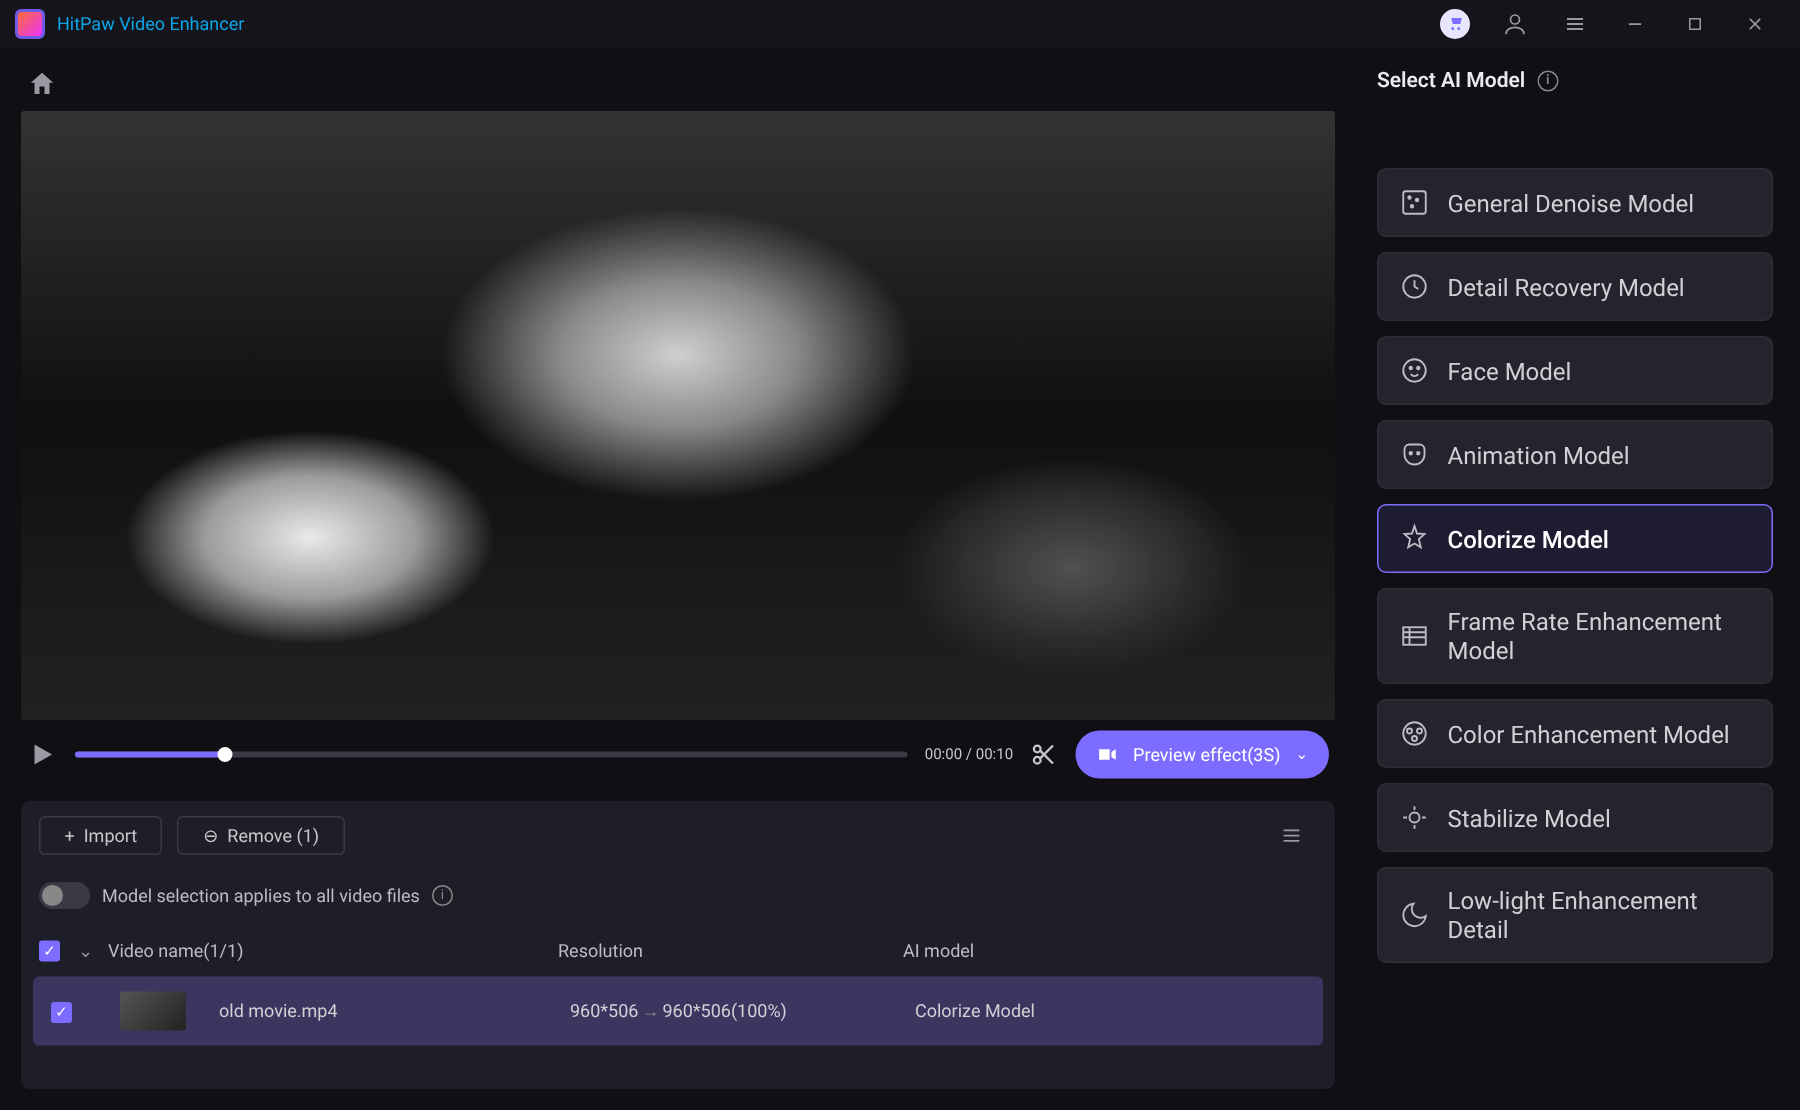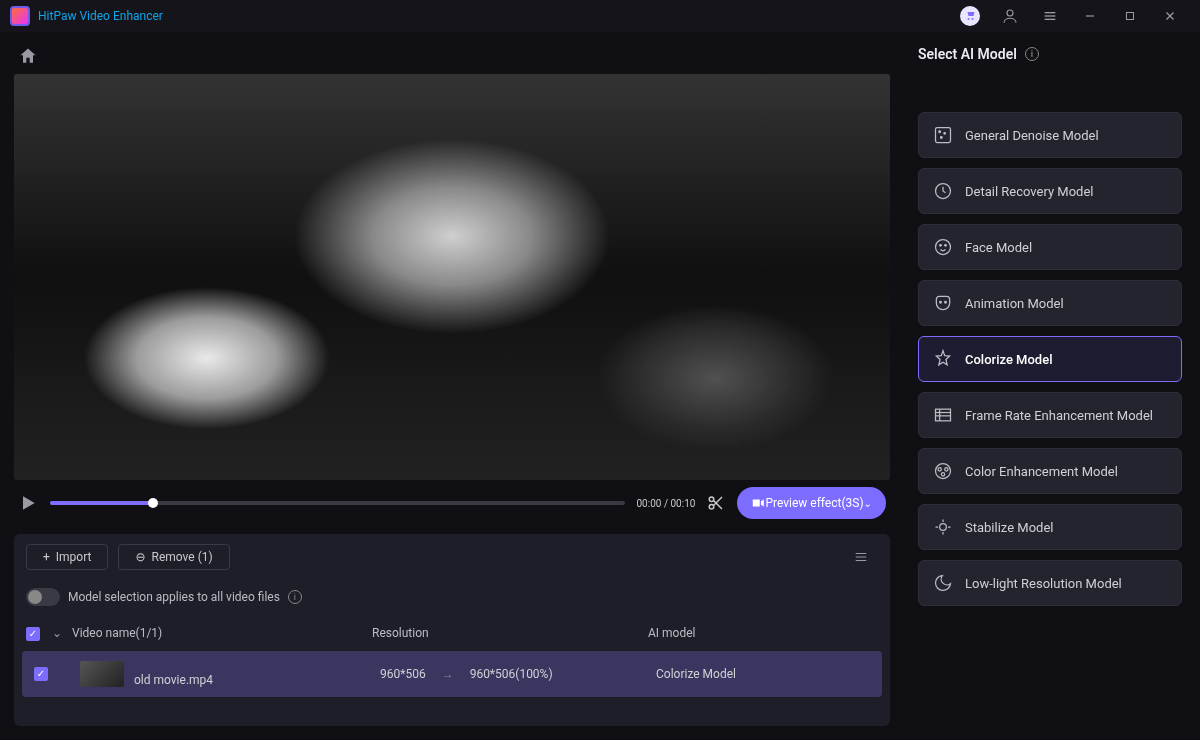"General Denoise Model" .model-item { font-size: 13px -> 16px }
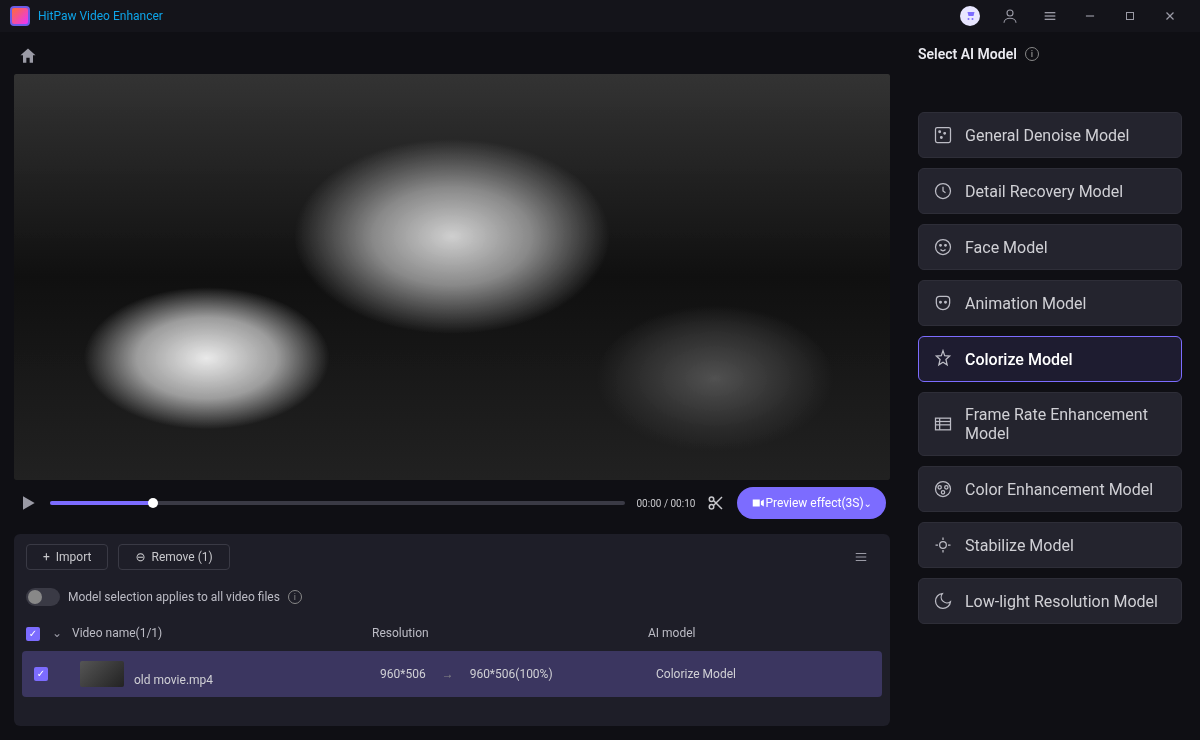"Preview effect(3S)" .preview-btn { gap: 0 -> 10px }
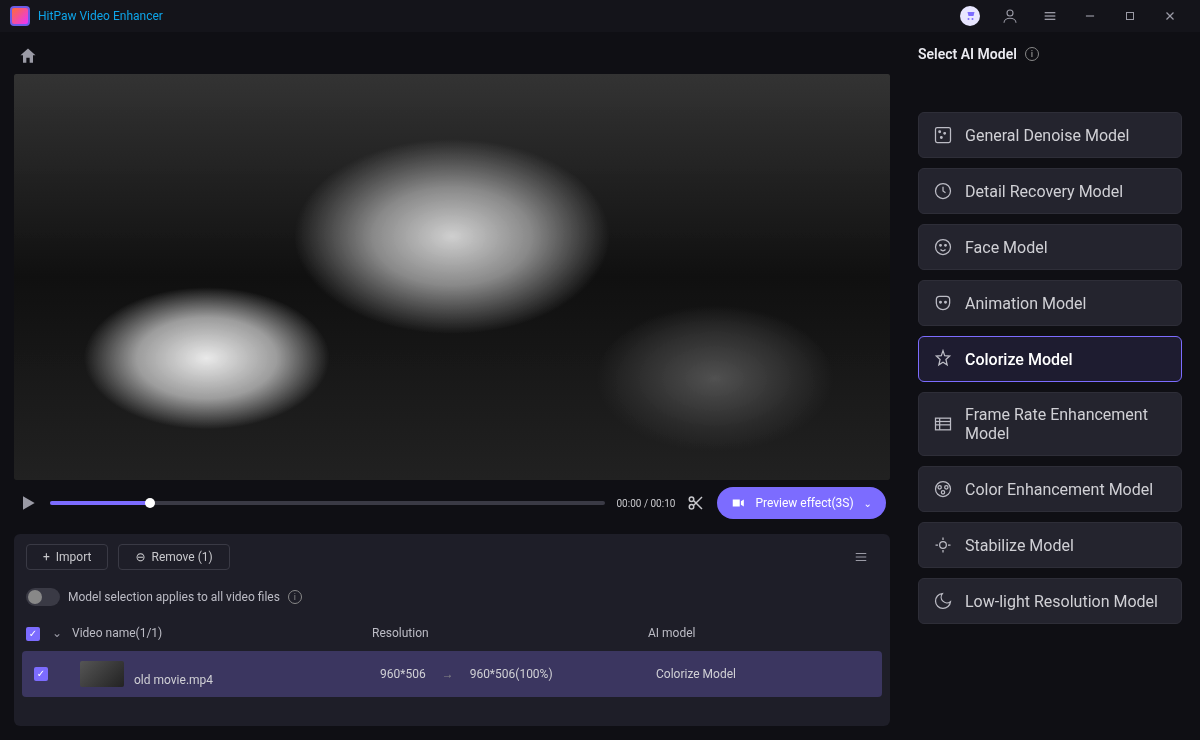"Low-light Resolution Model" span { text: Resolution Model -> Enhancement Detail }
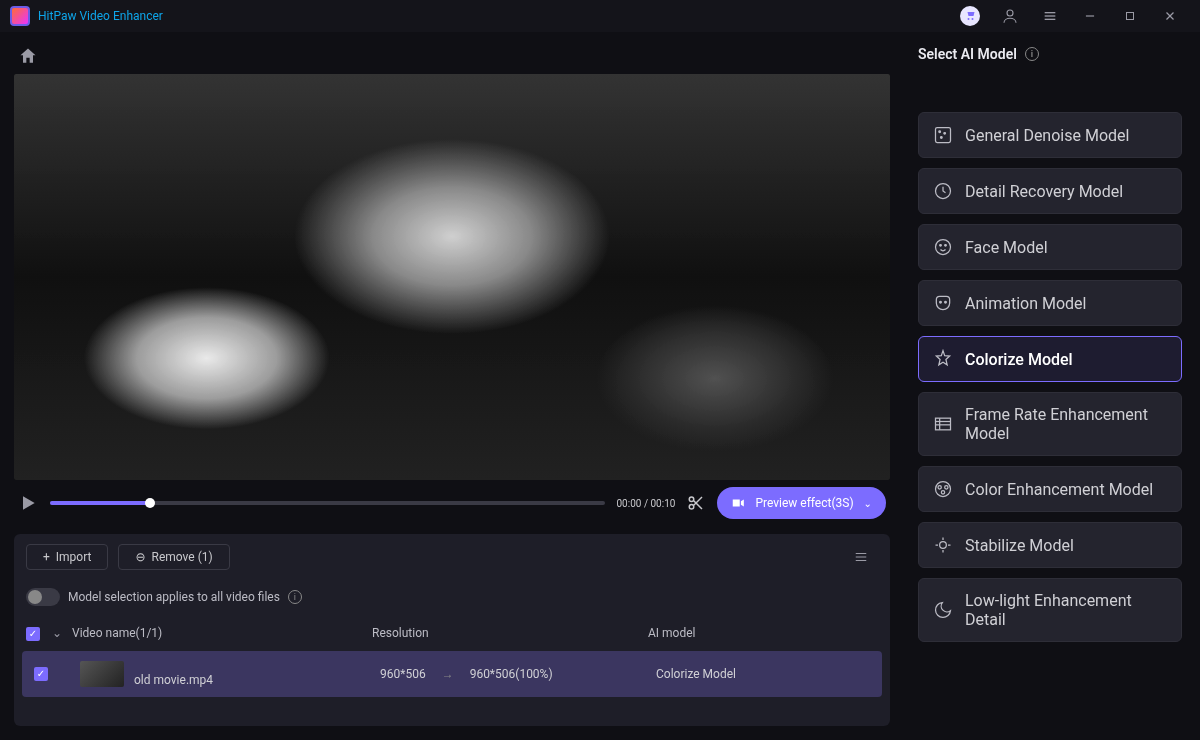"AI model" .col-model { margin-left: 46px -> none }
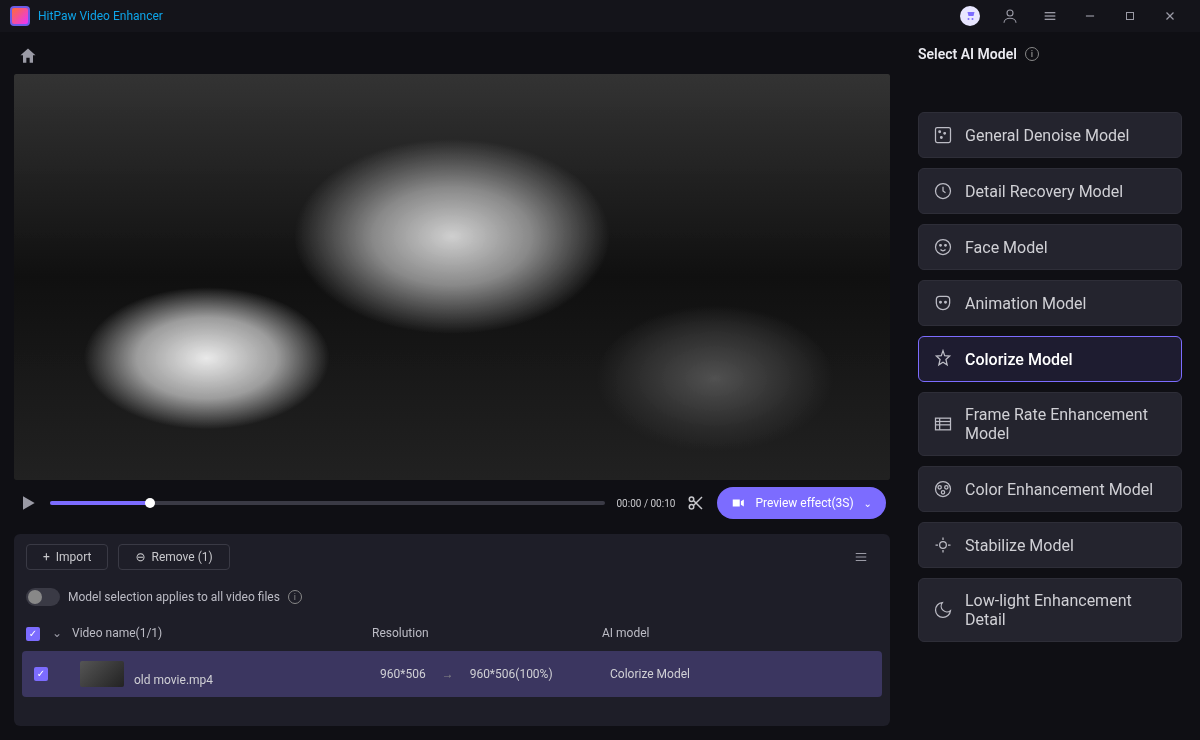"old movie.mp4" span.col-name { align-items: flex-end -> center; gap: none -> 12px }
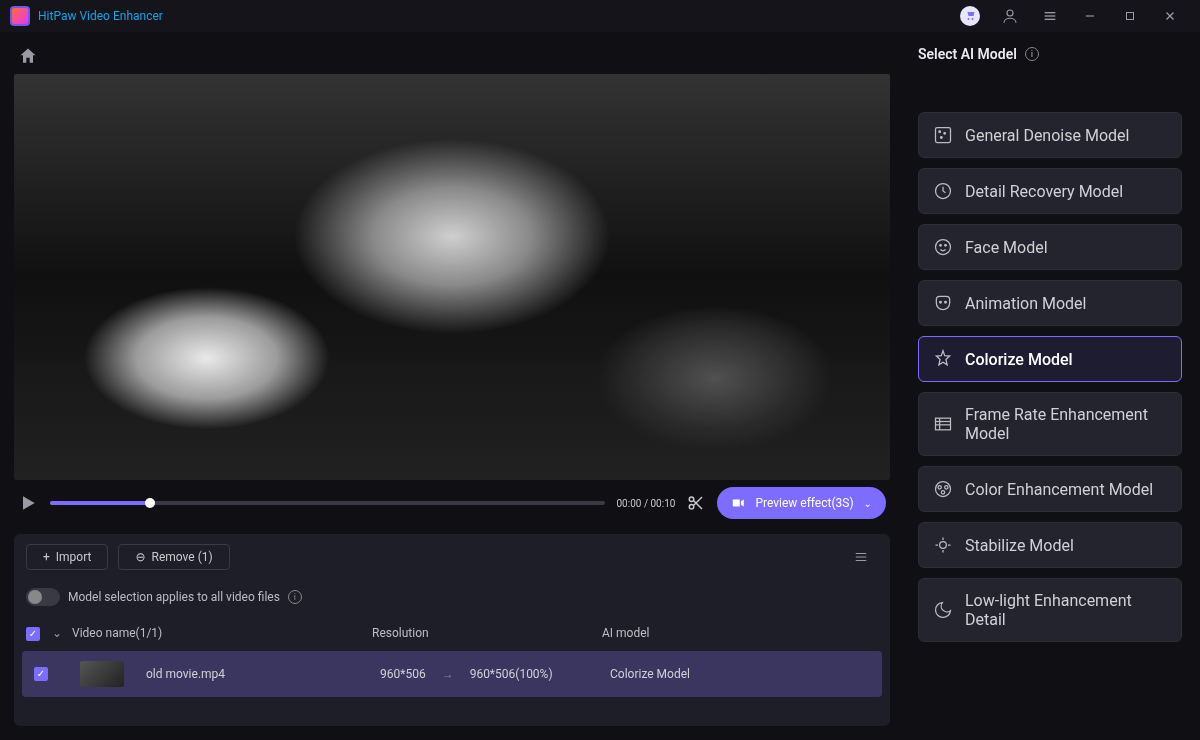"960*506" .res-cell { gap: 16px -> 2px }
